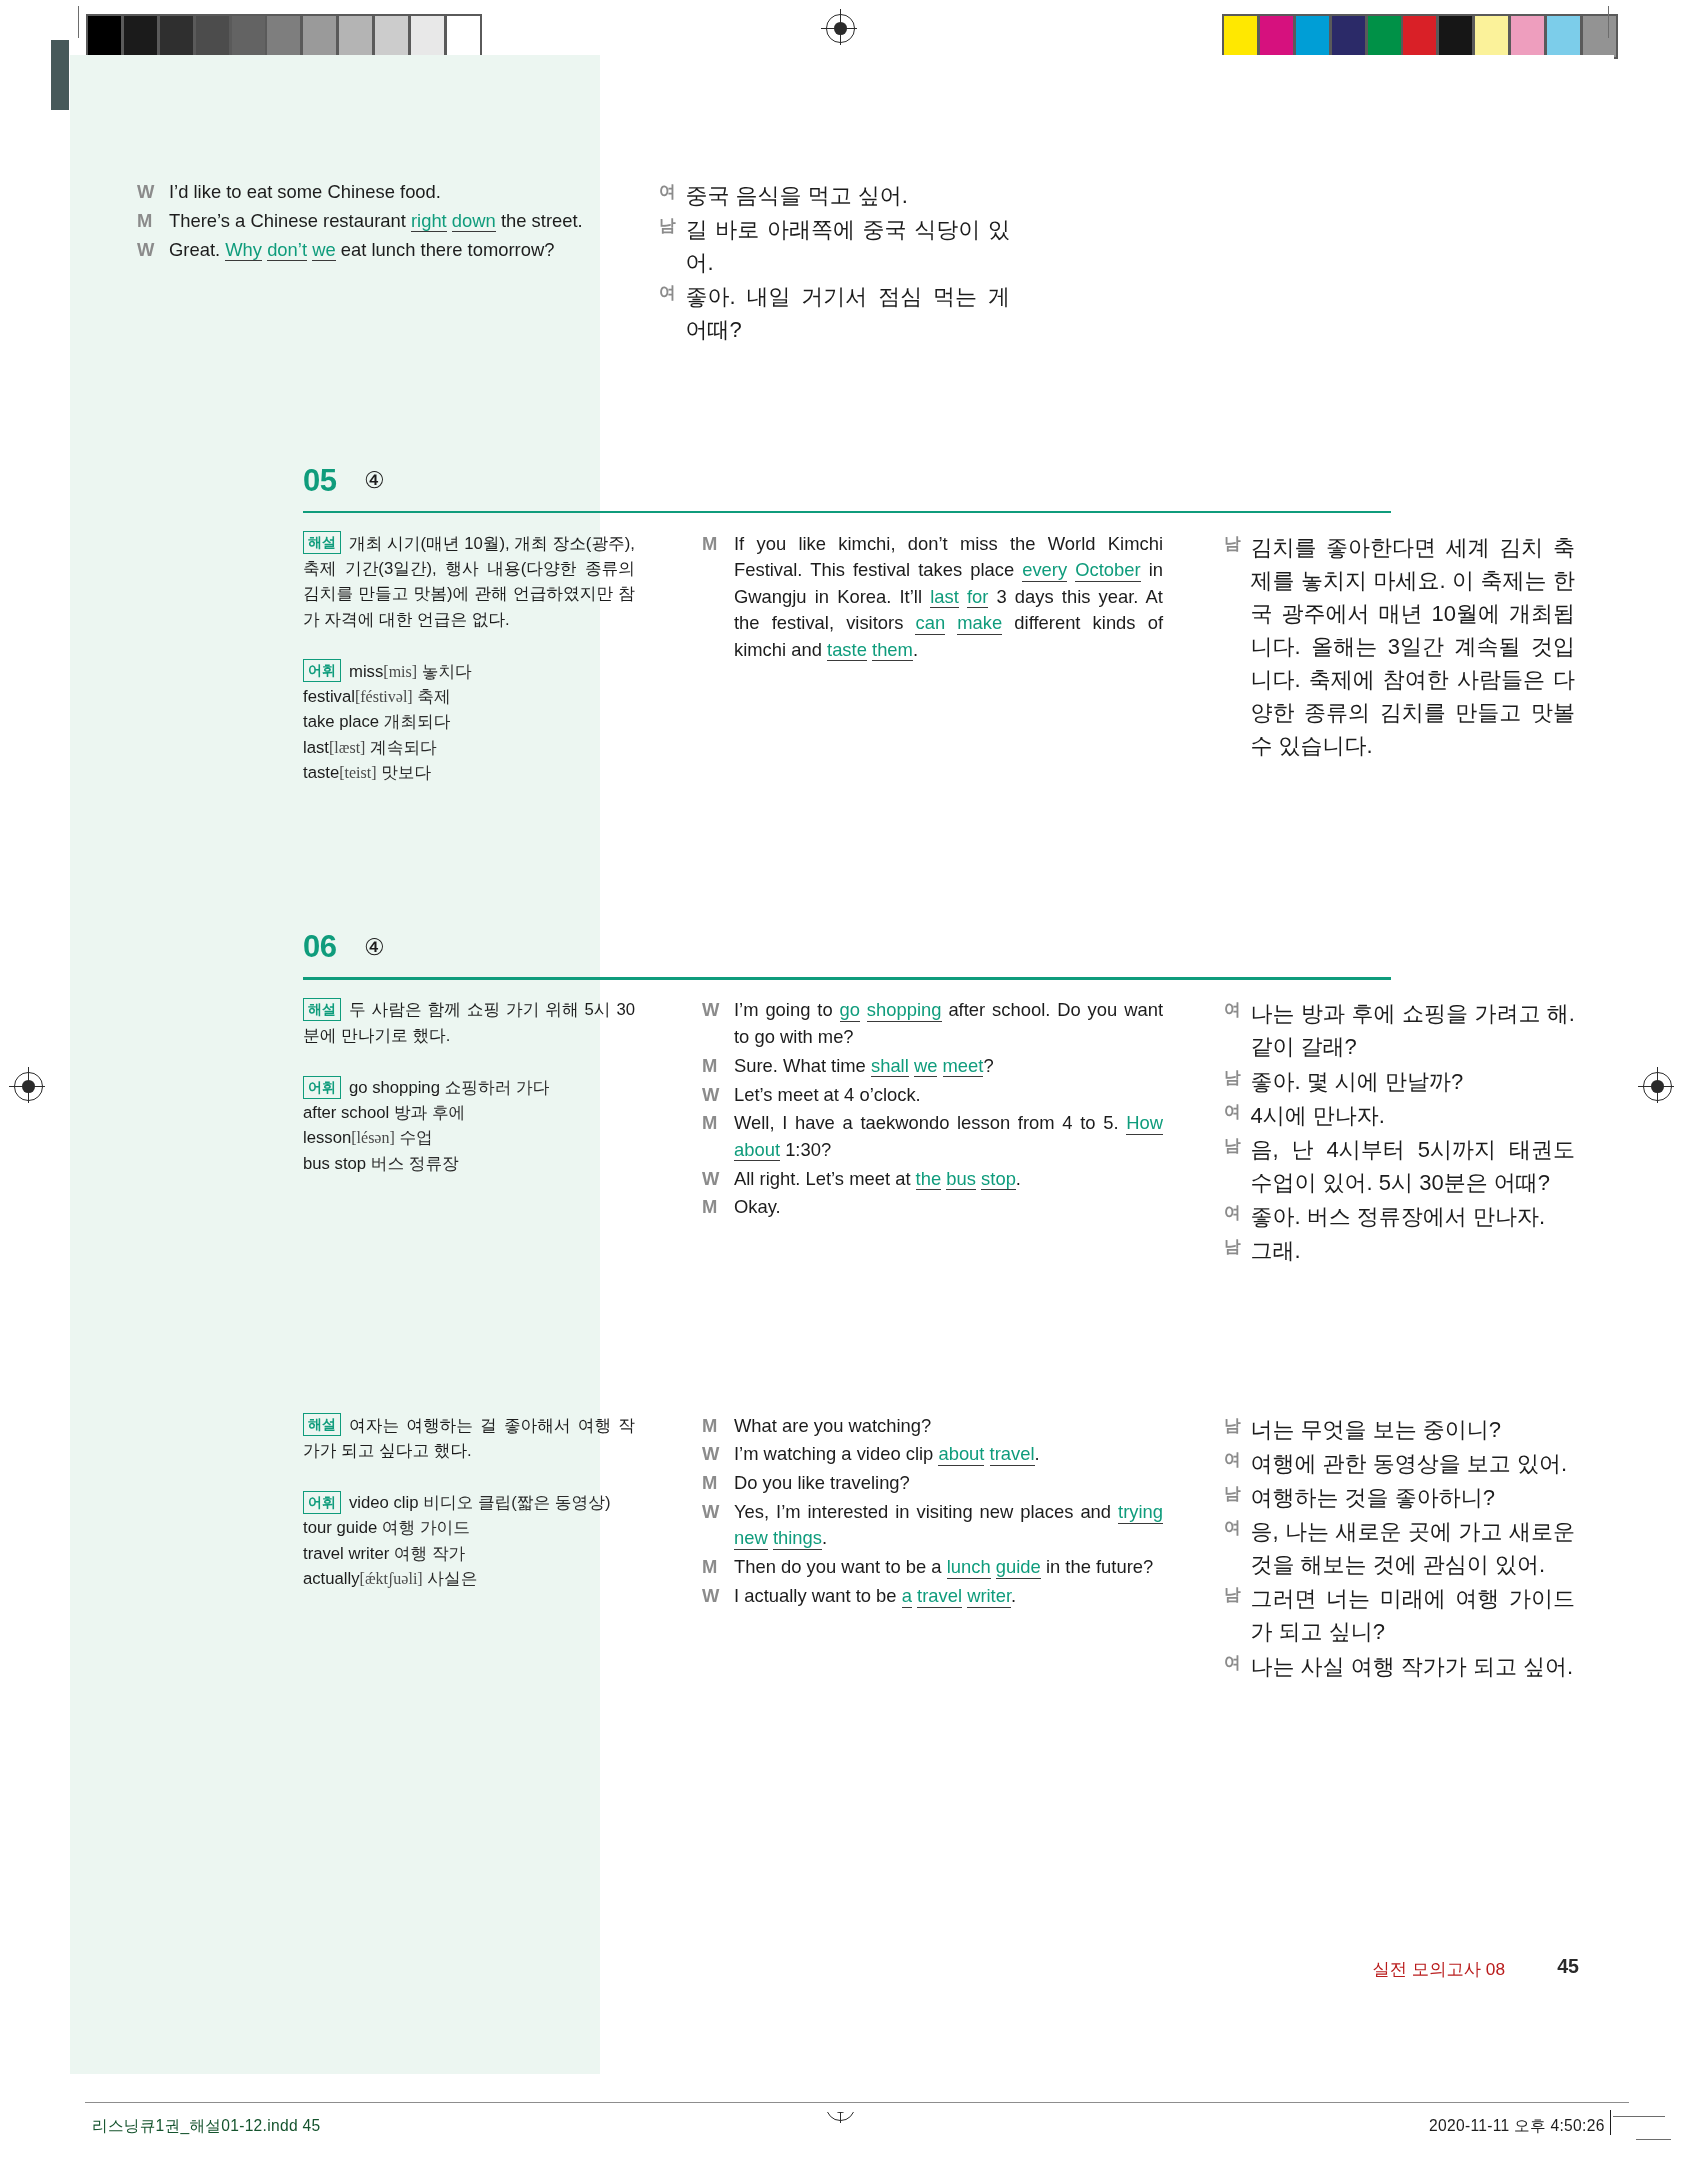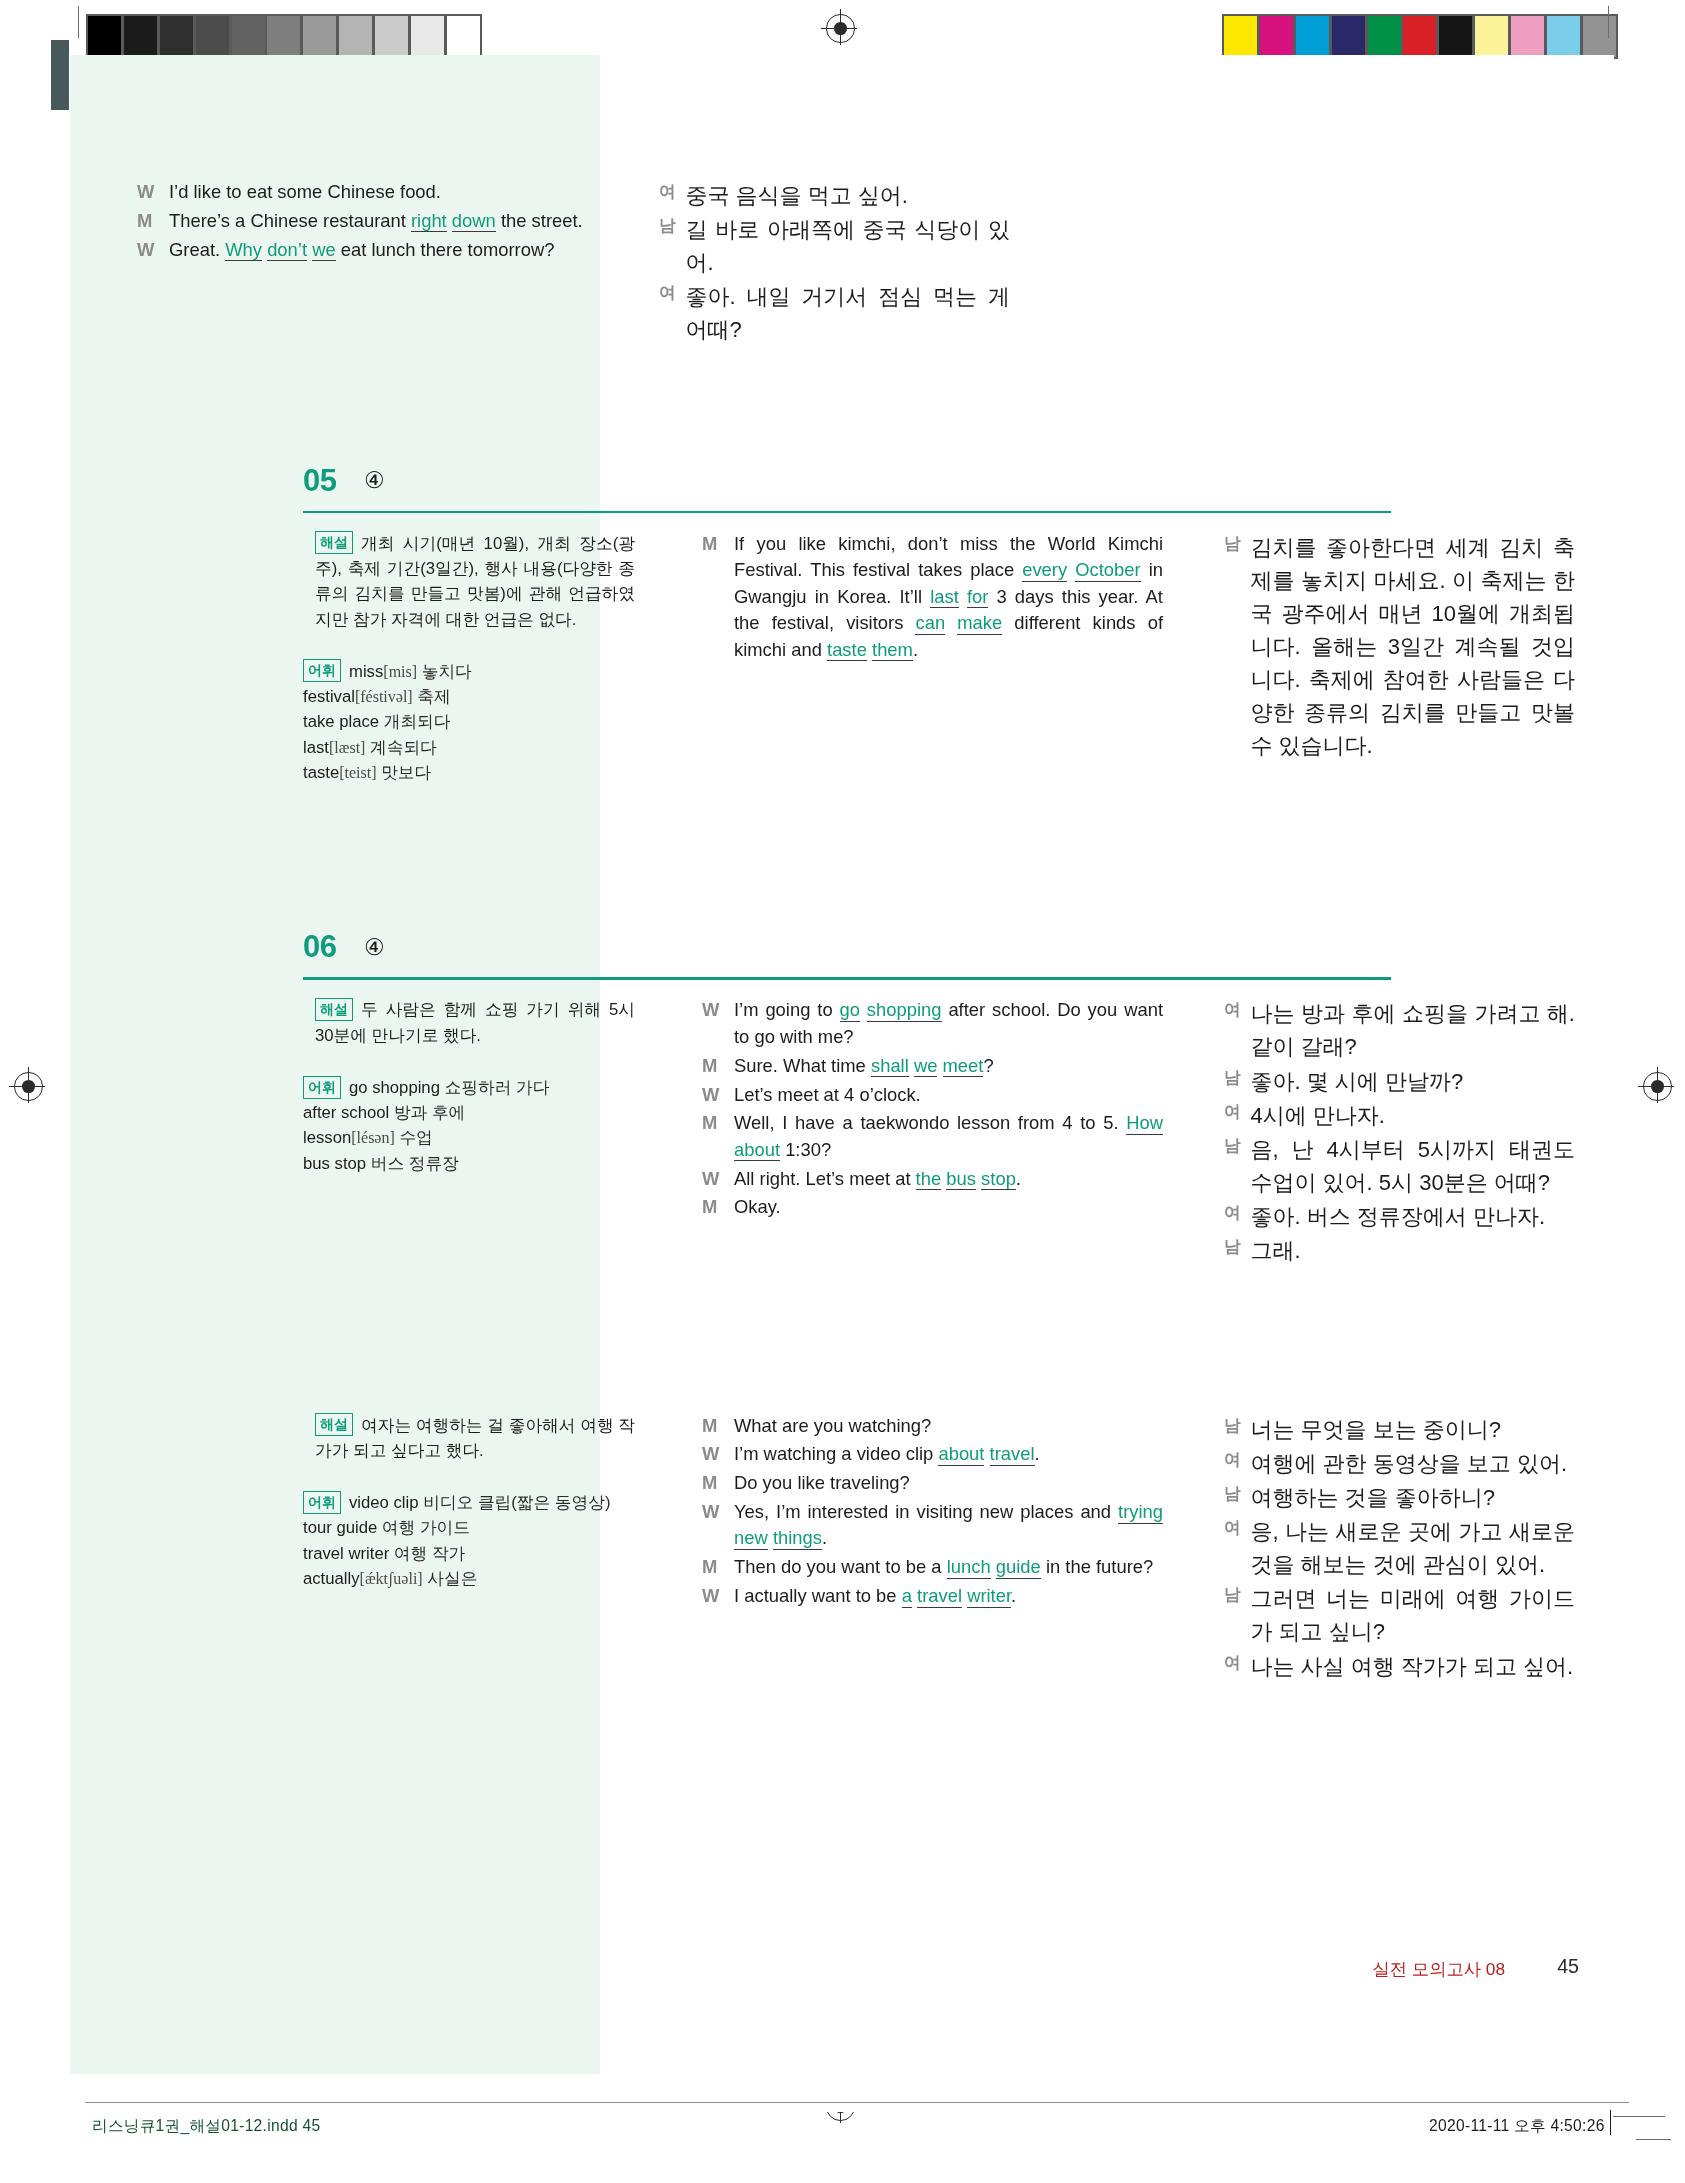"해설 개최 시기(매년 10월), 개최" .note-body { margin-left: 12px -> none }
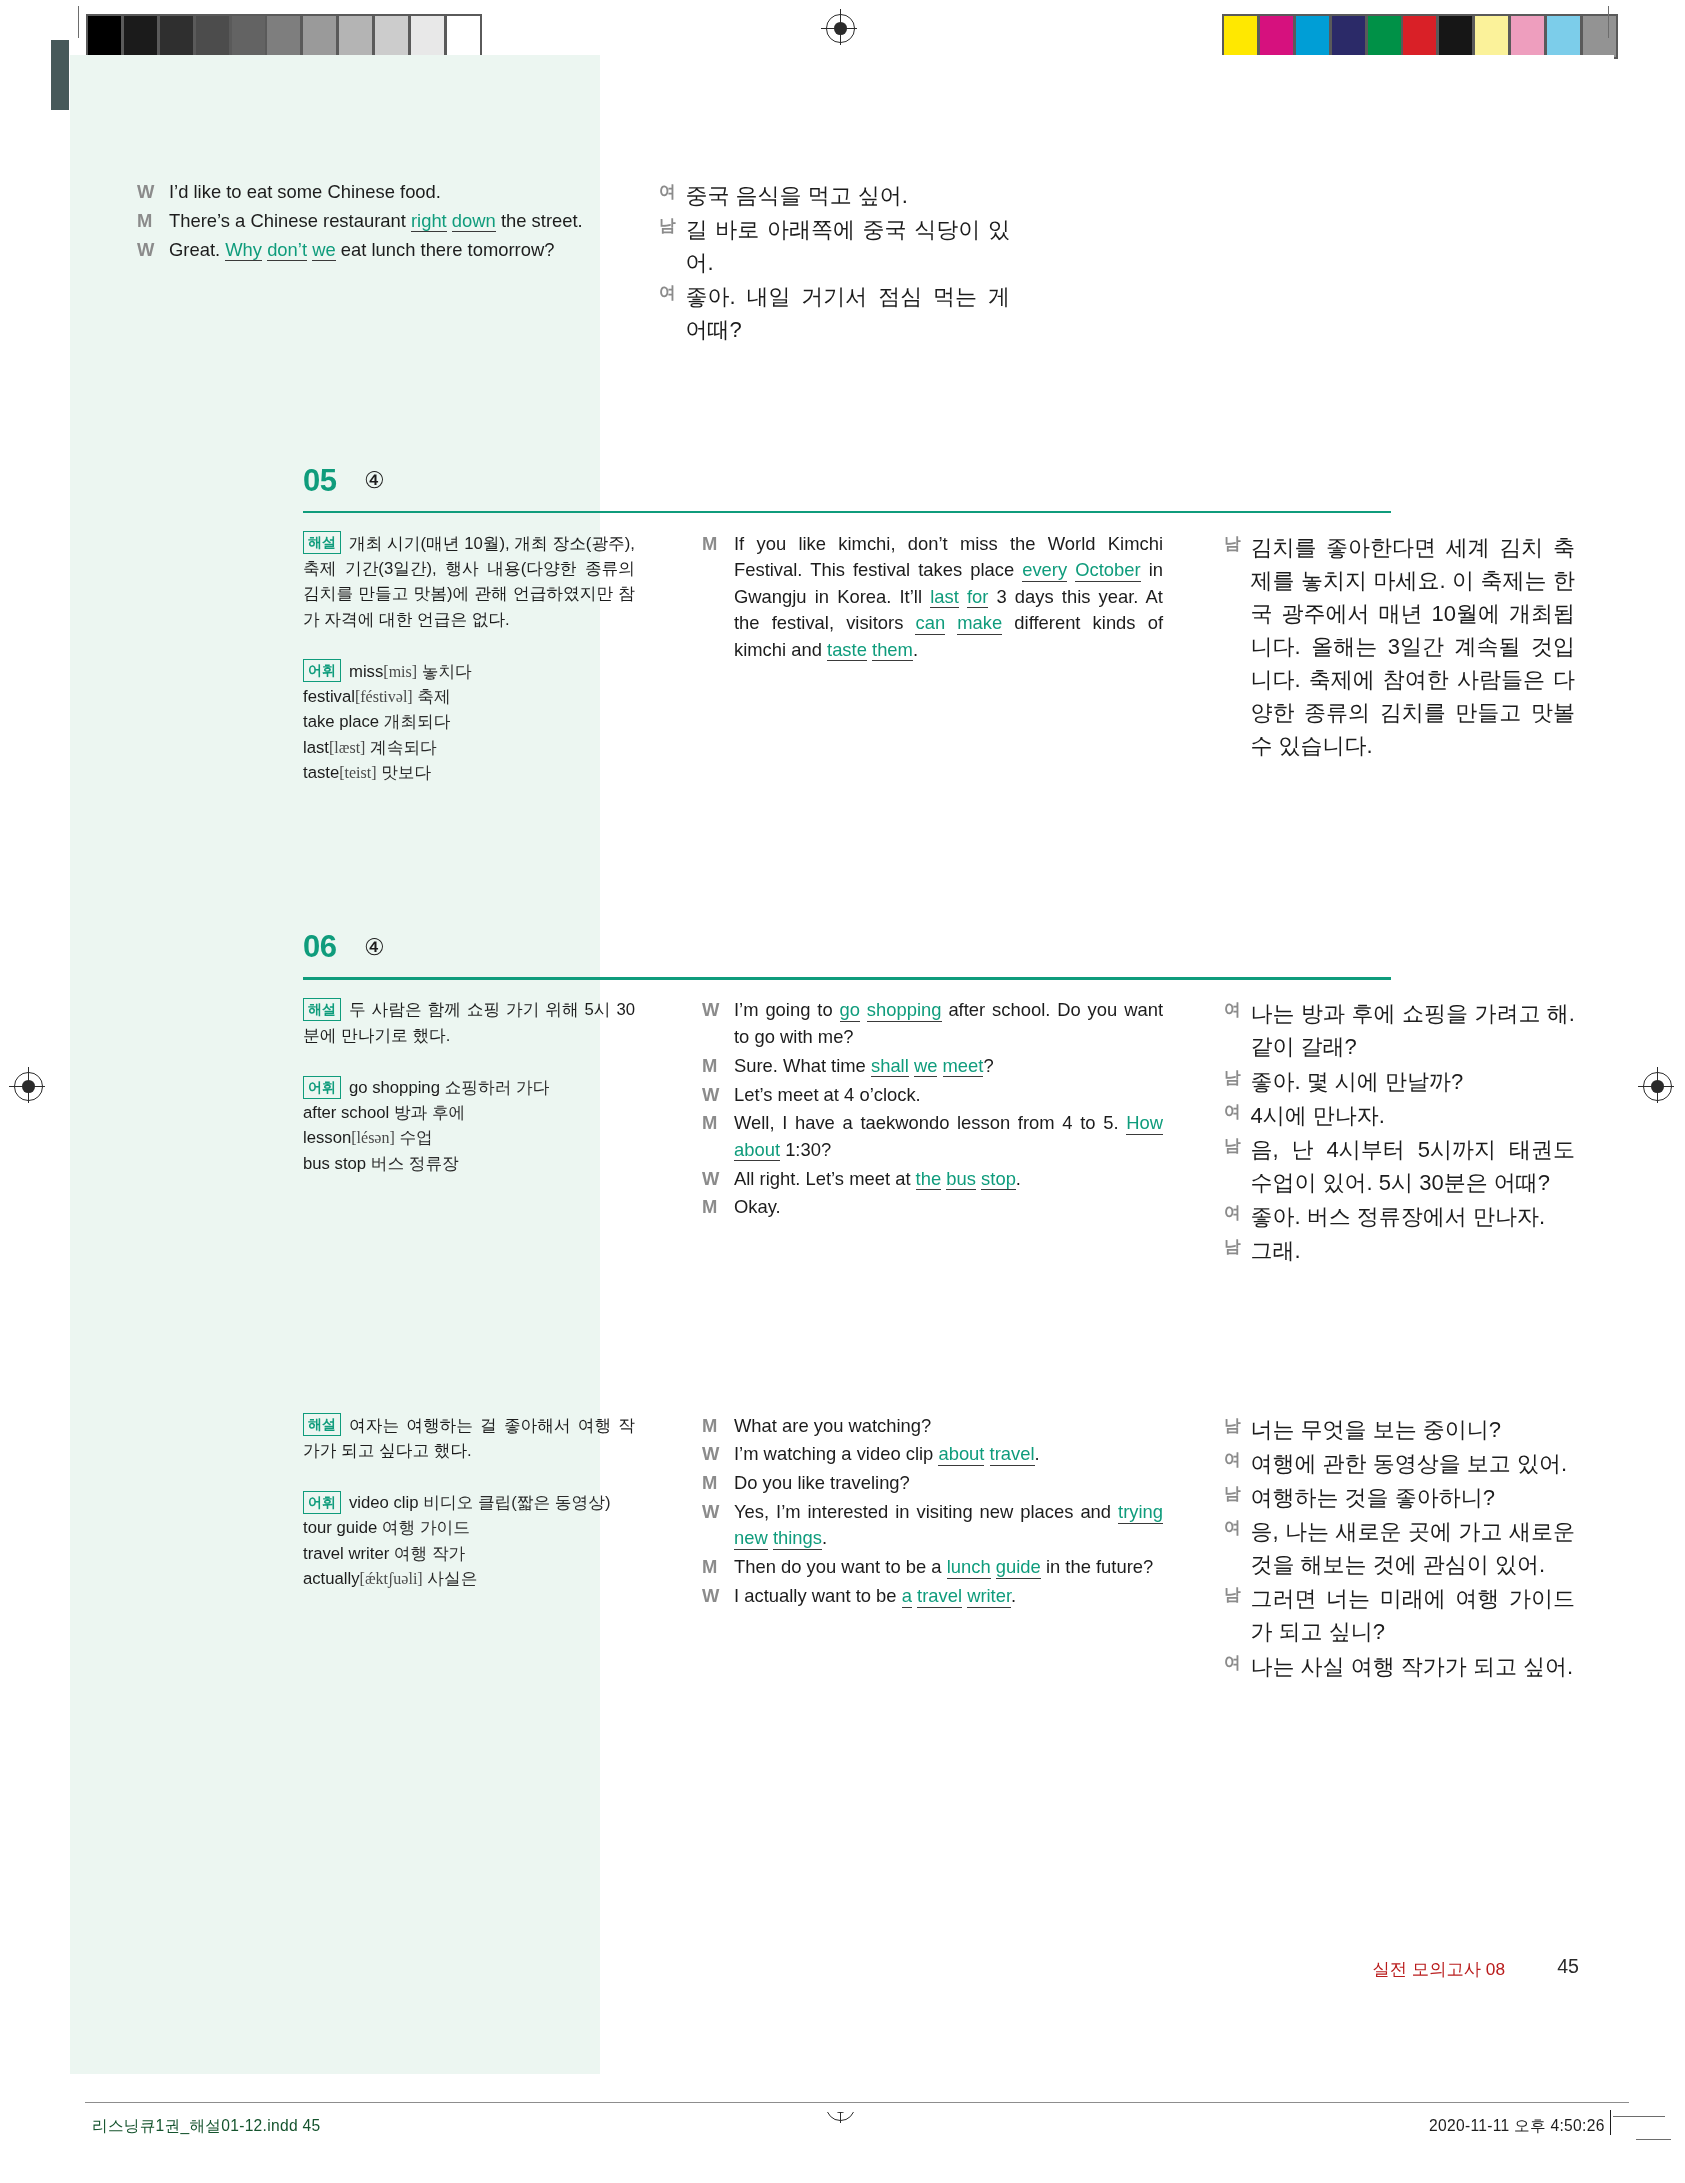"45" #footer-page { font-weight: normal -> bold }
